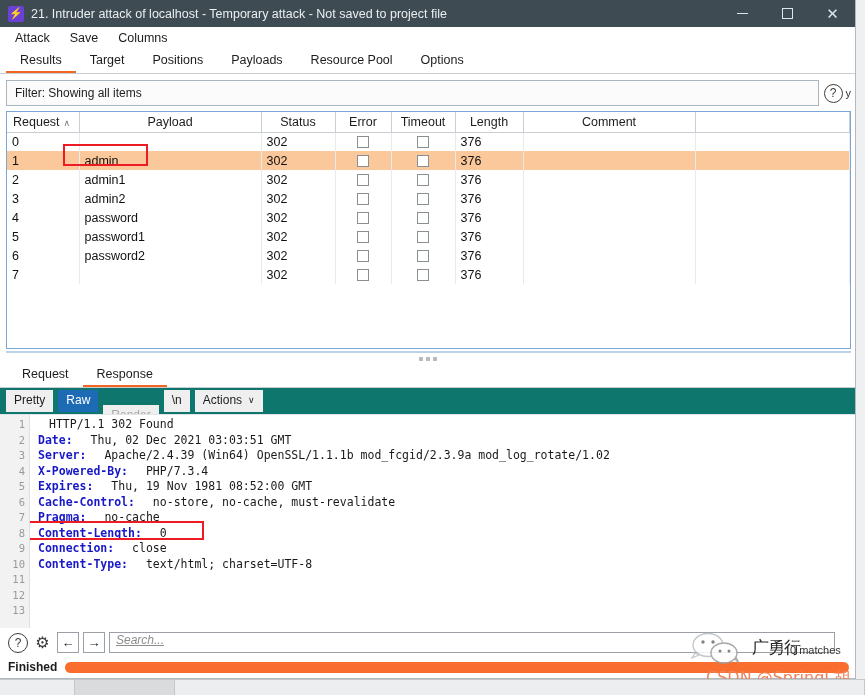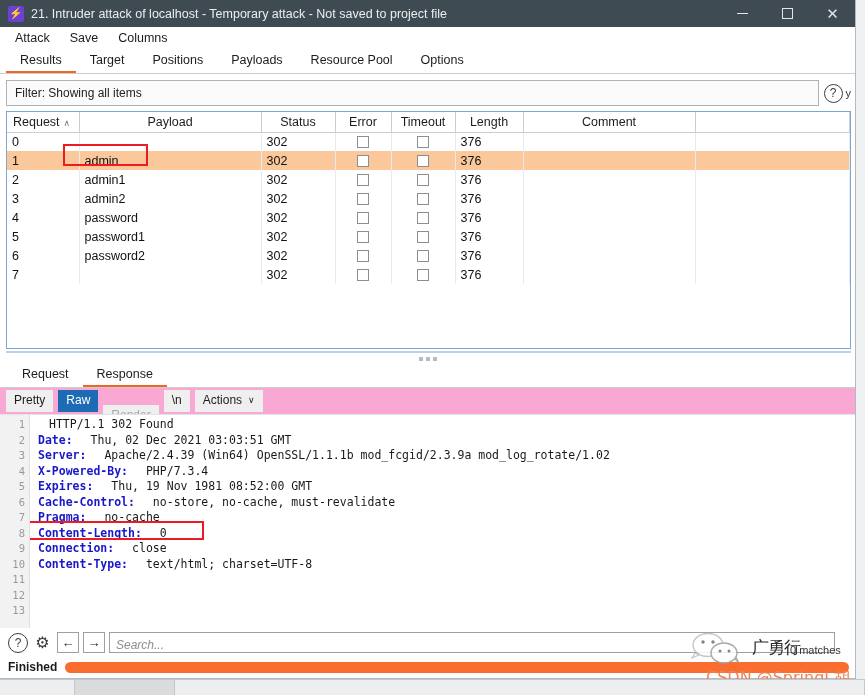"Pretty" .viewbar { background: #f9a8d4 -> #0f766e }
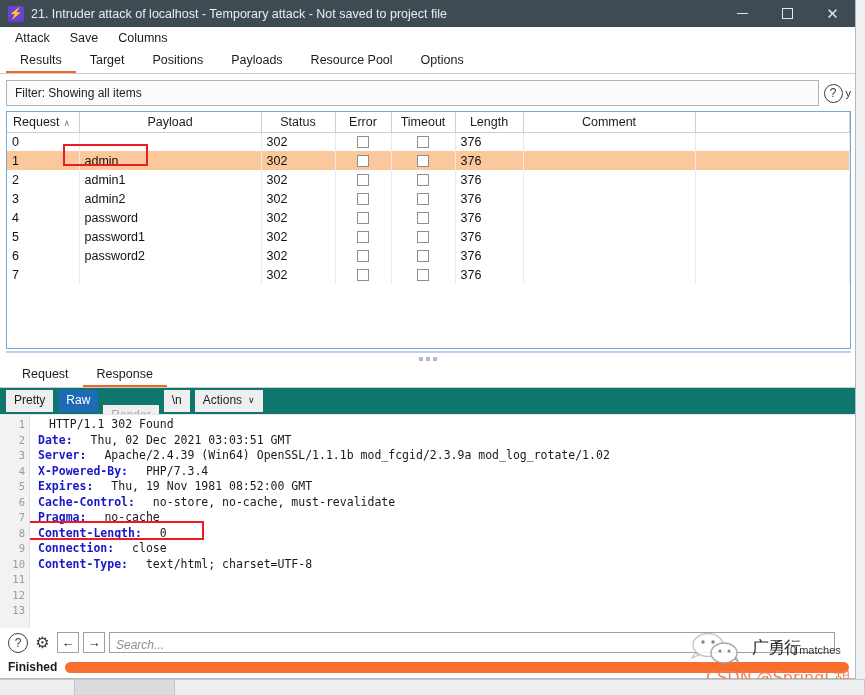"Search..." .searchinput { align-items: flex-end -> flex-start; text-decoration: none -> underline }
